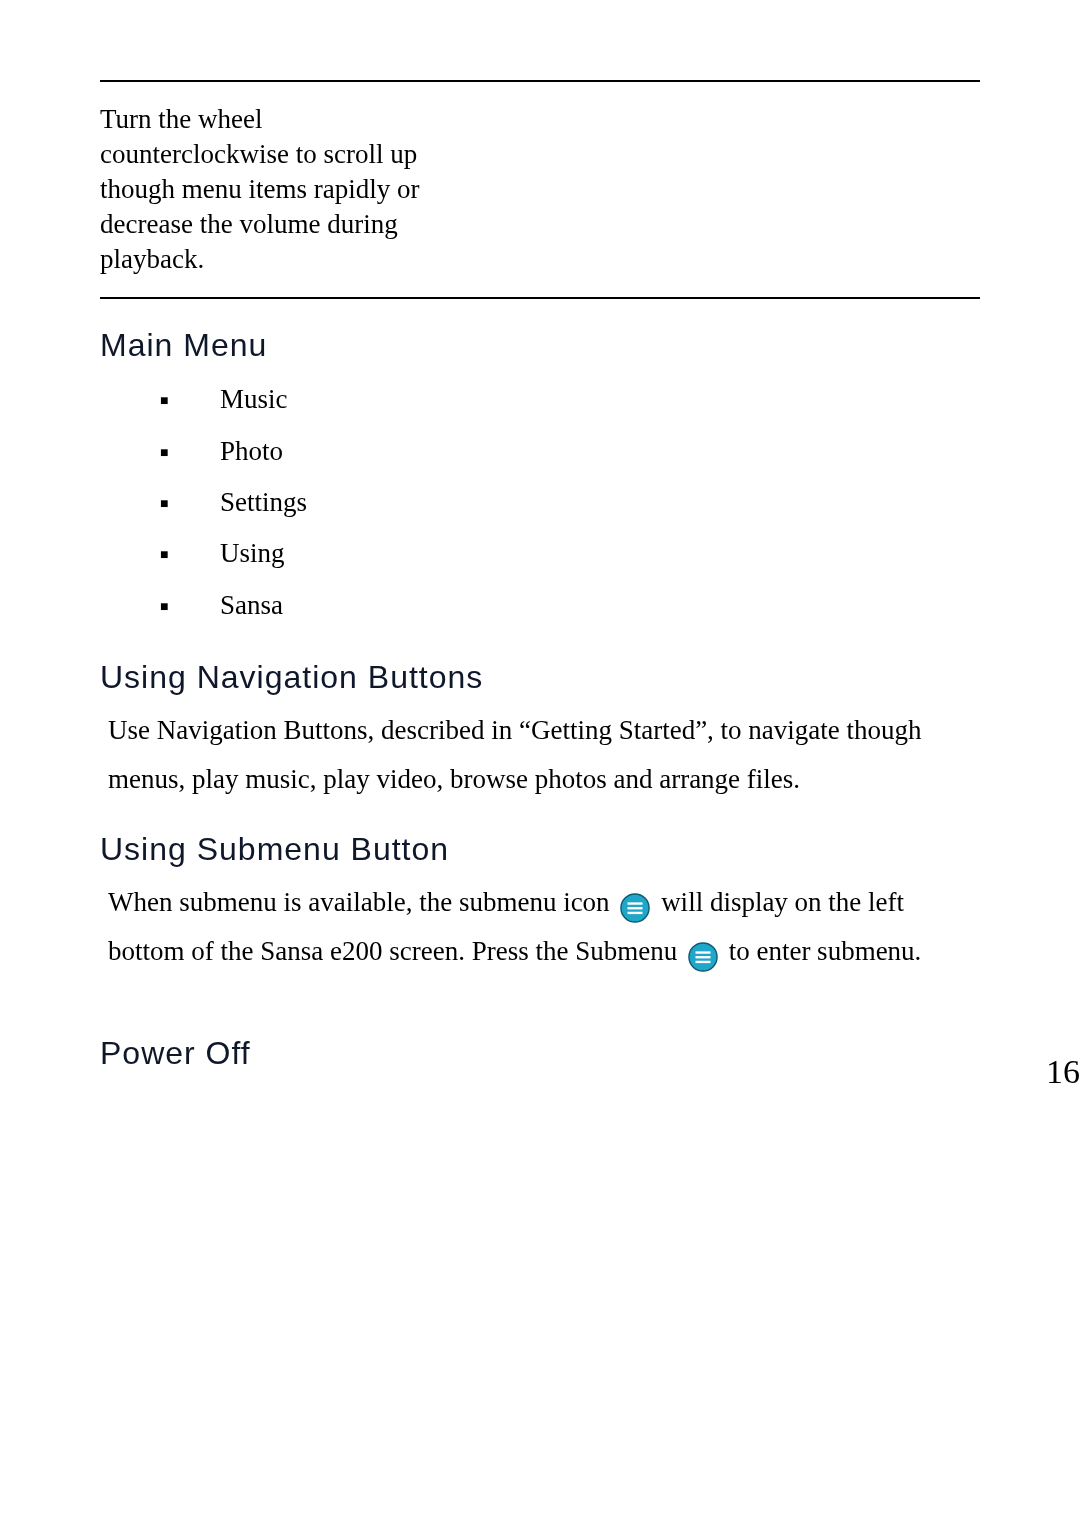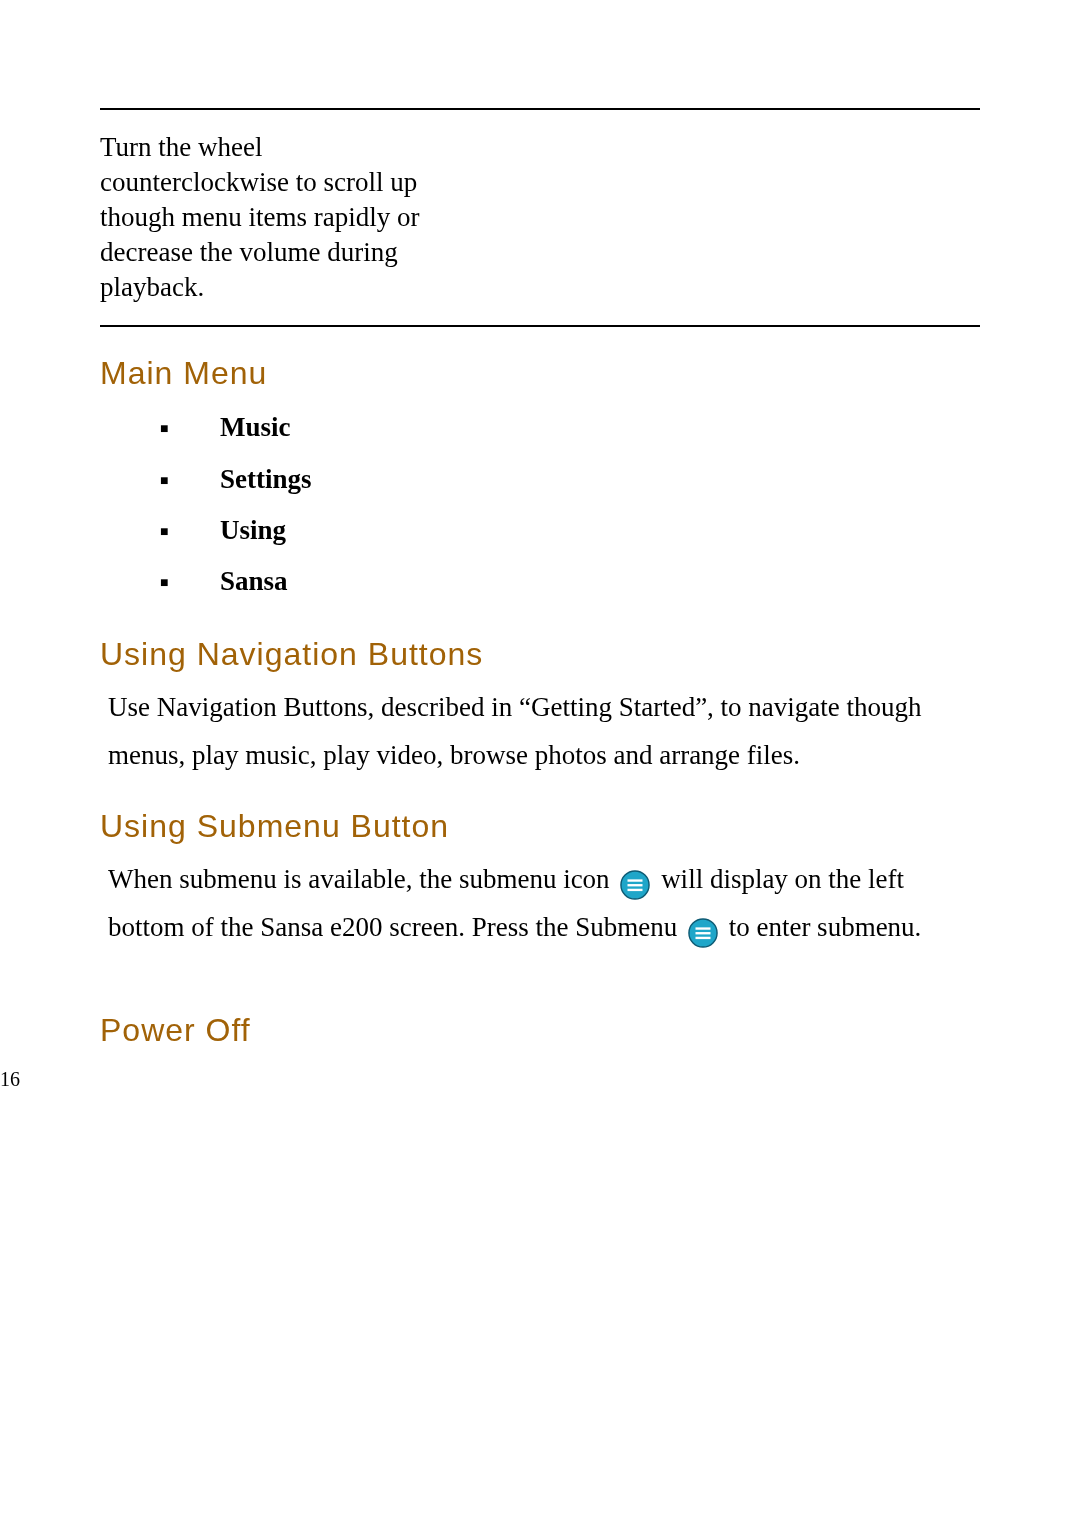"Turn the wheel counterclockwise to" .page { padding: 108px 100px 60px 100px -> 80px 100px 60px 100px }
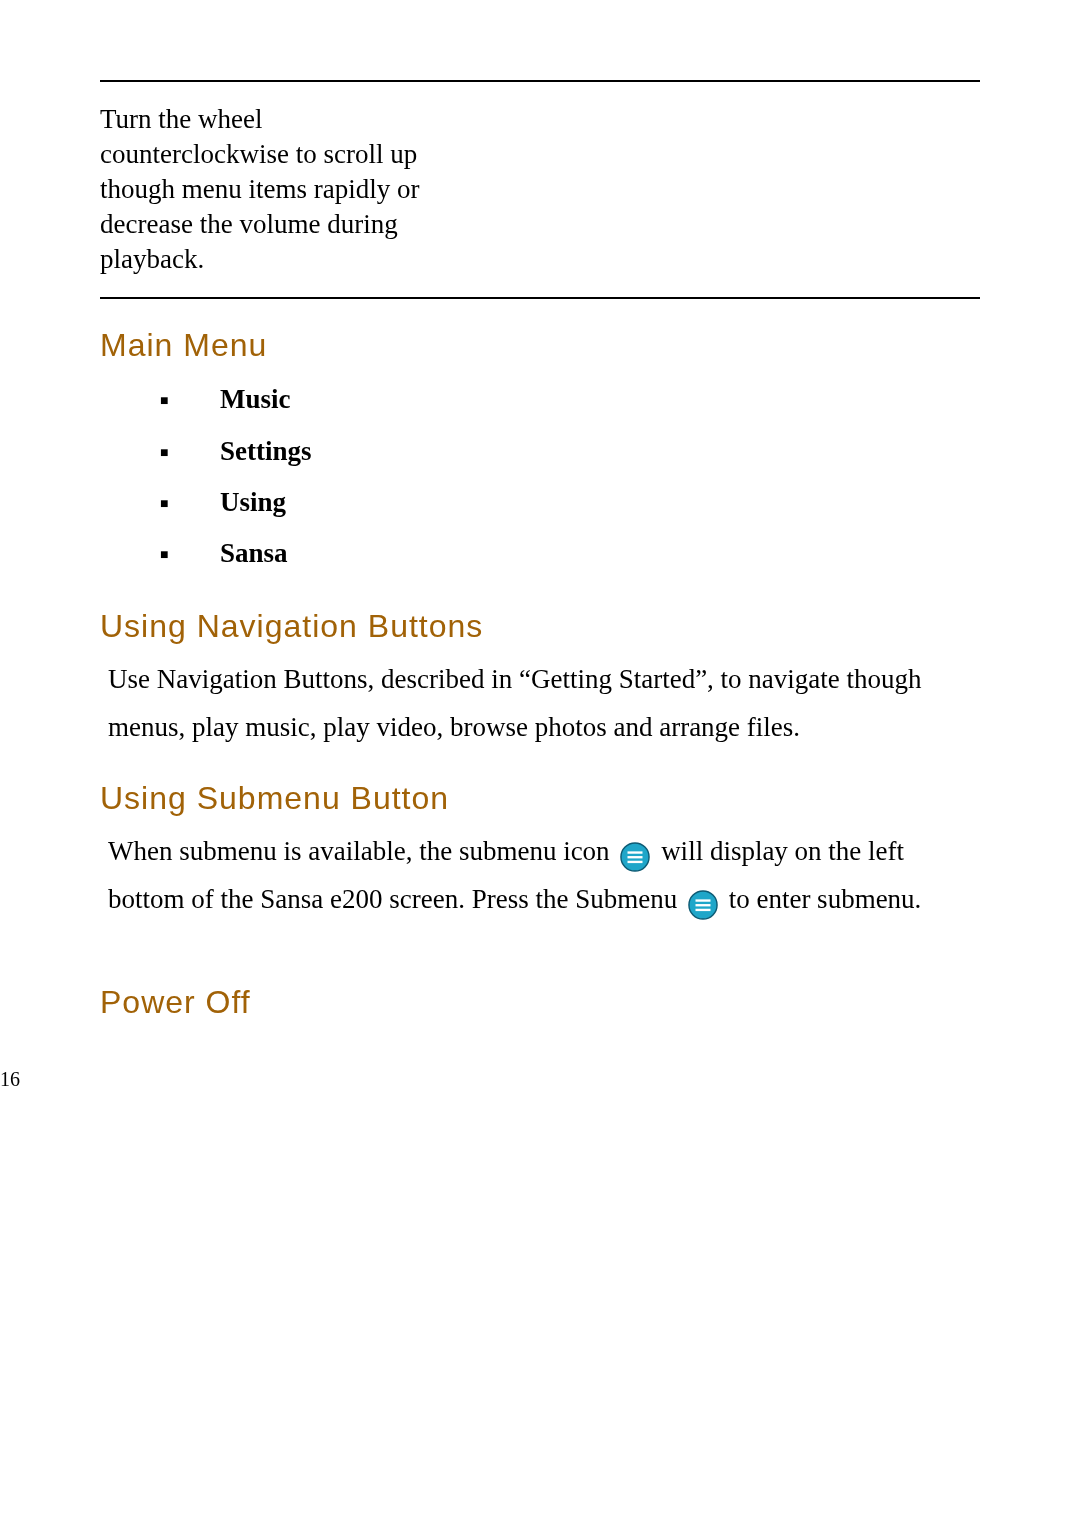"Main Menu" .section-heading { color: #a16207 -> #0f172a }
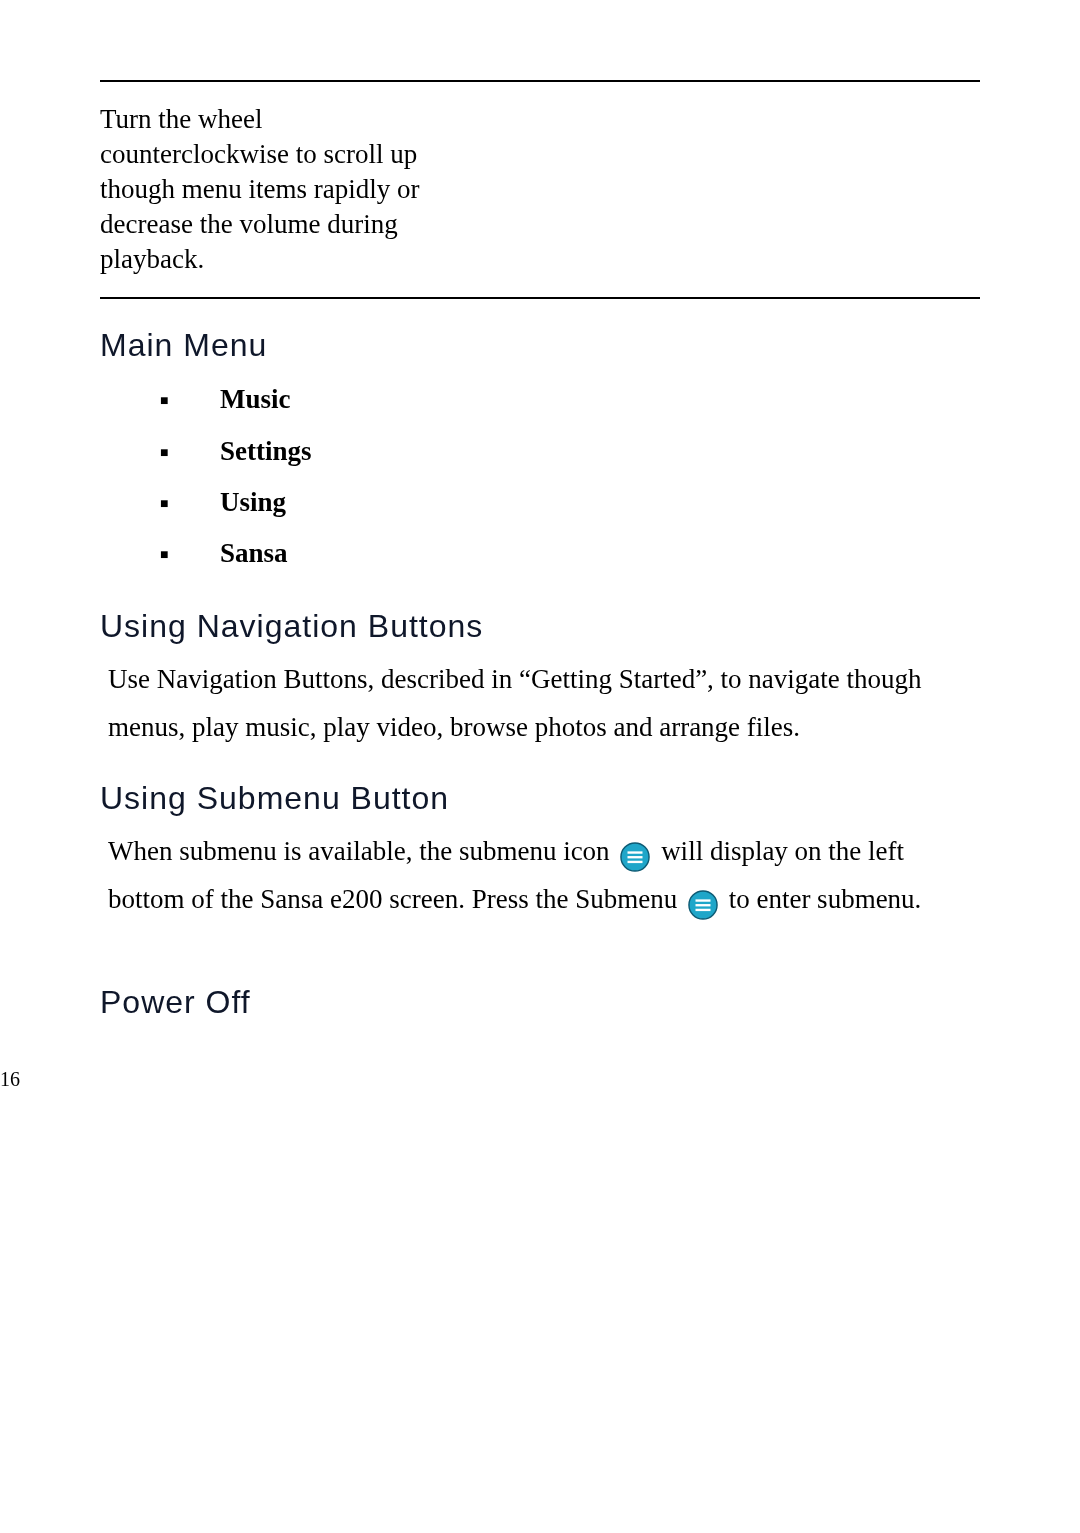"Music" .menu-list li { font-weight: bold -> none }
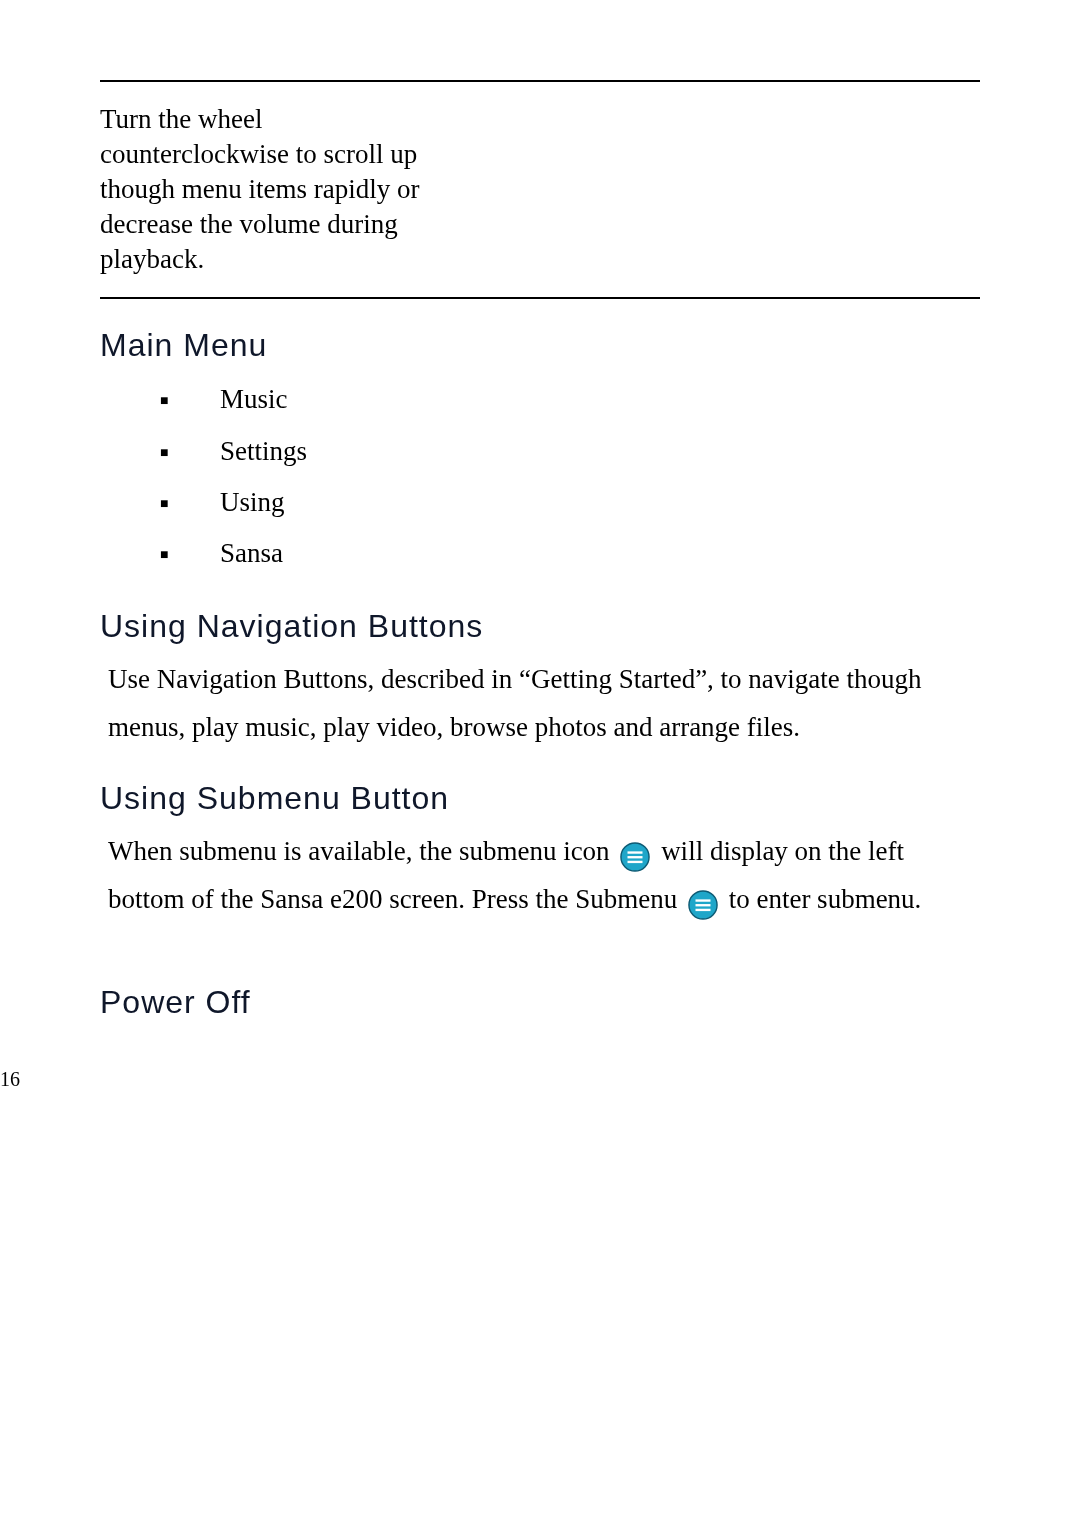"Photo" li { html: none -> <li>Photo</li> }
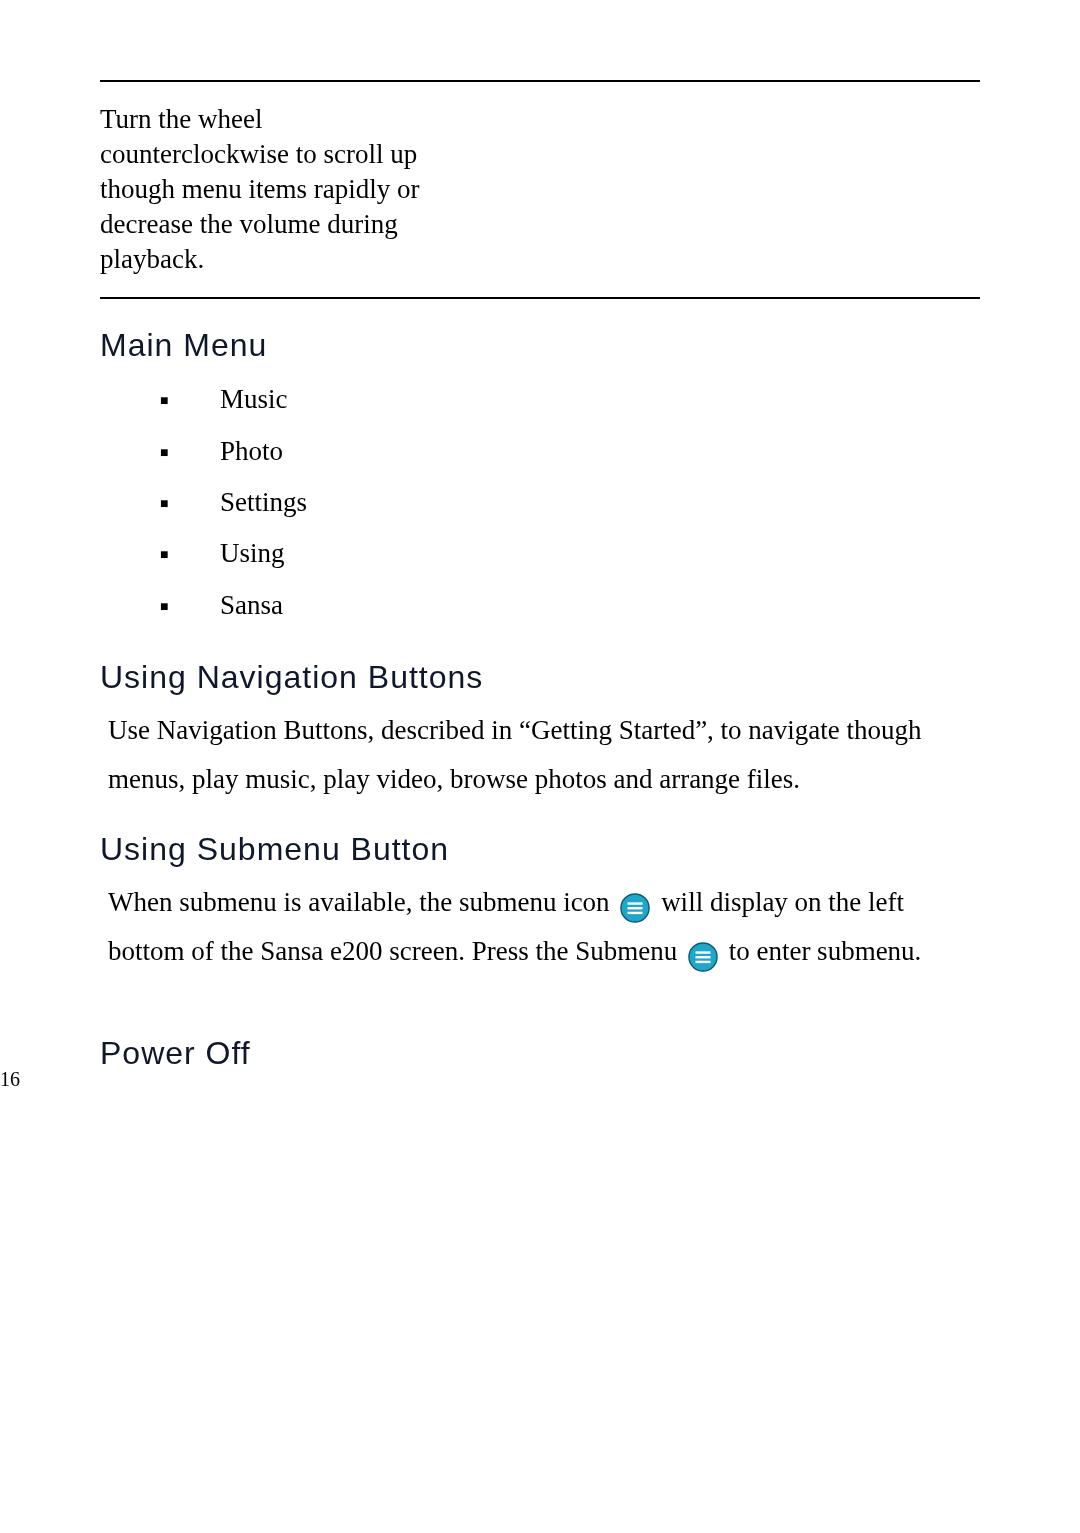"16" .page-number { font-size: 20px -> 34px; text-align: left -> right }
